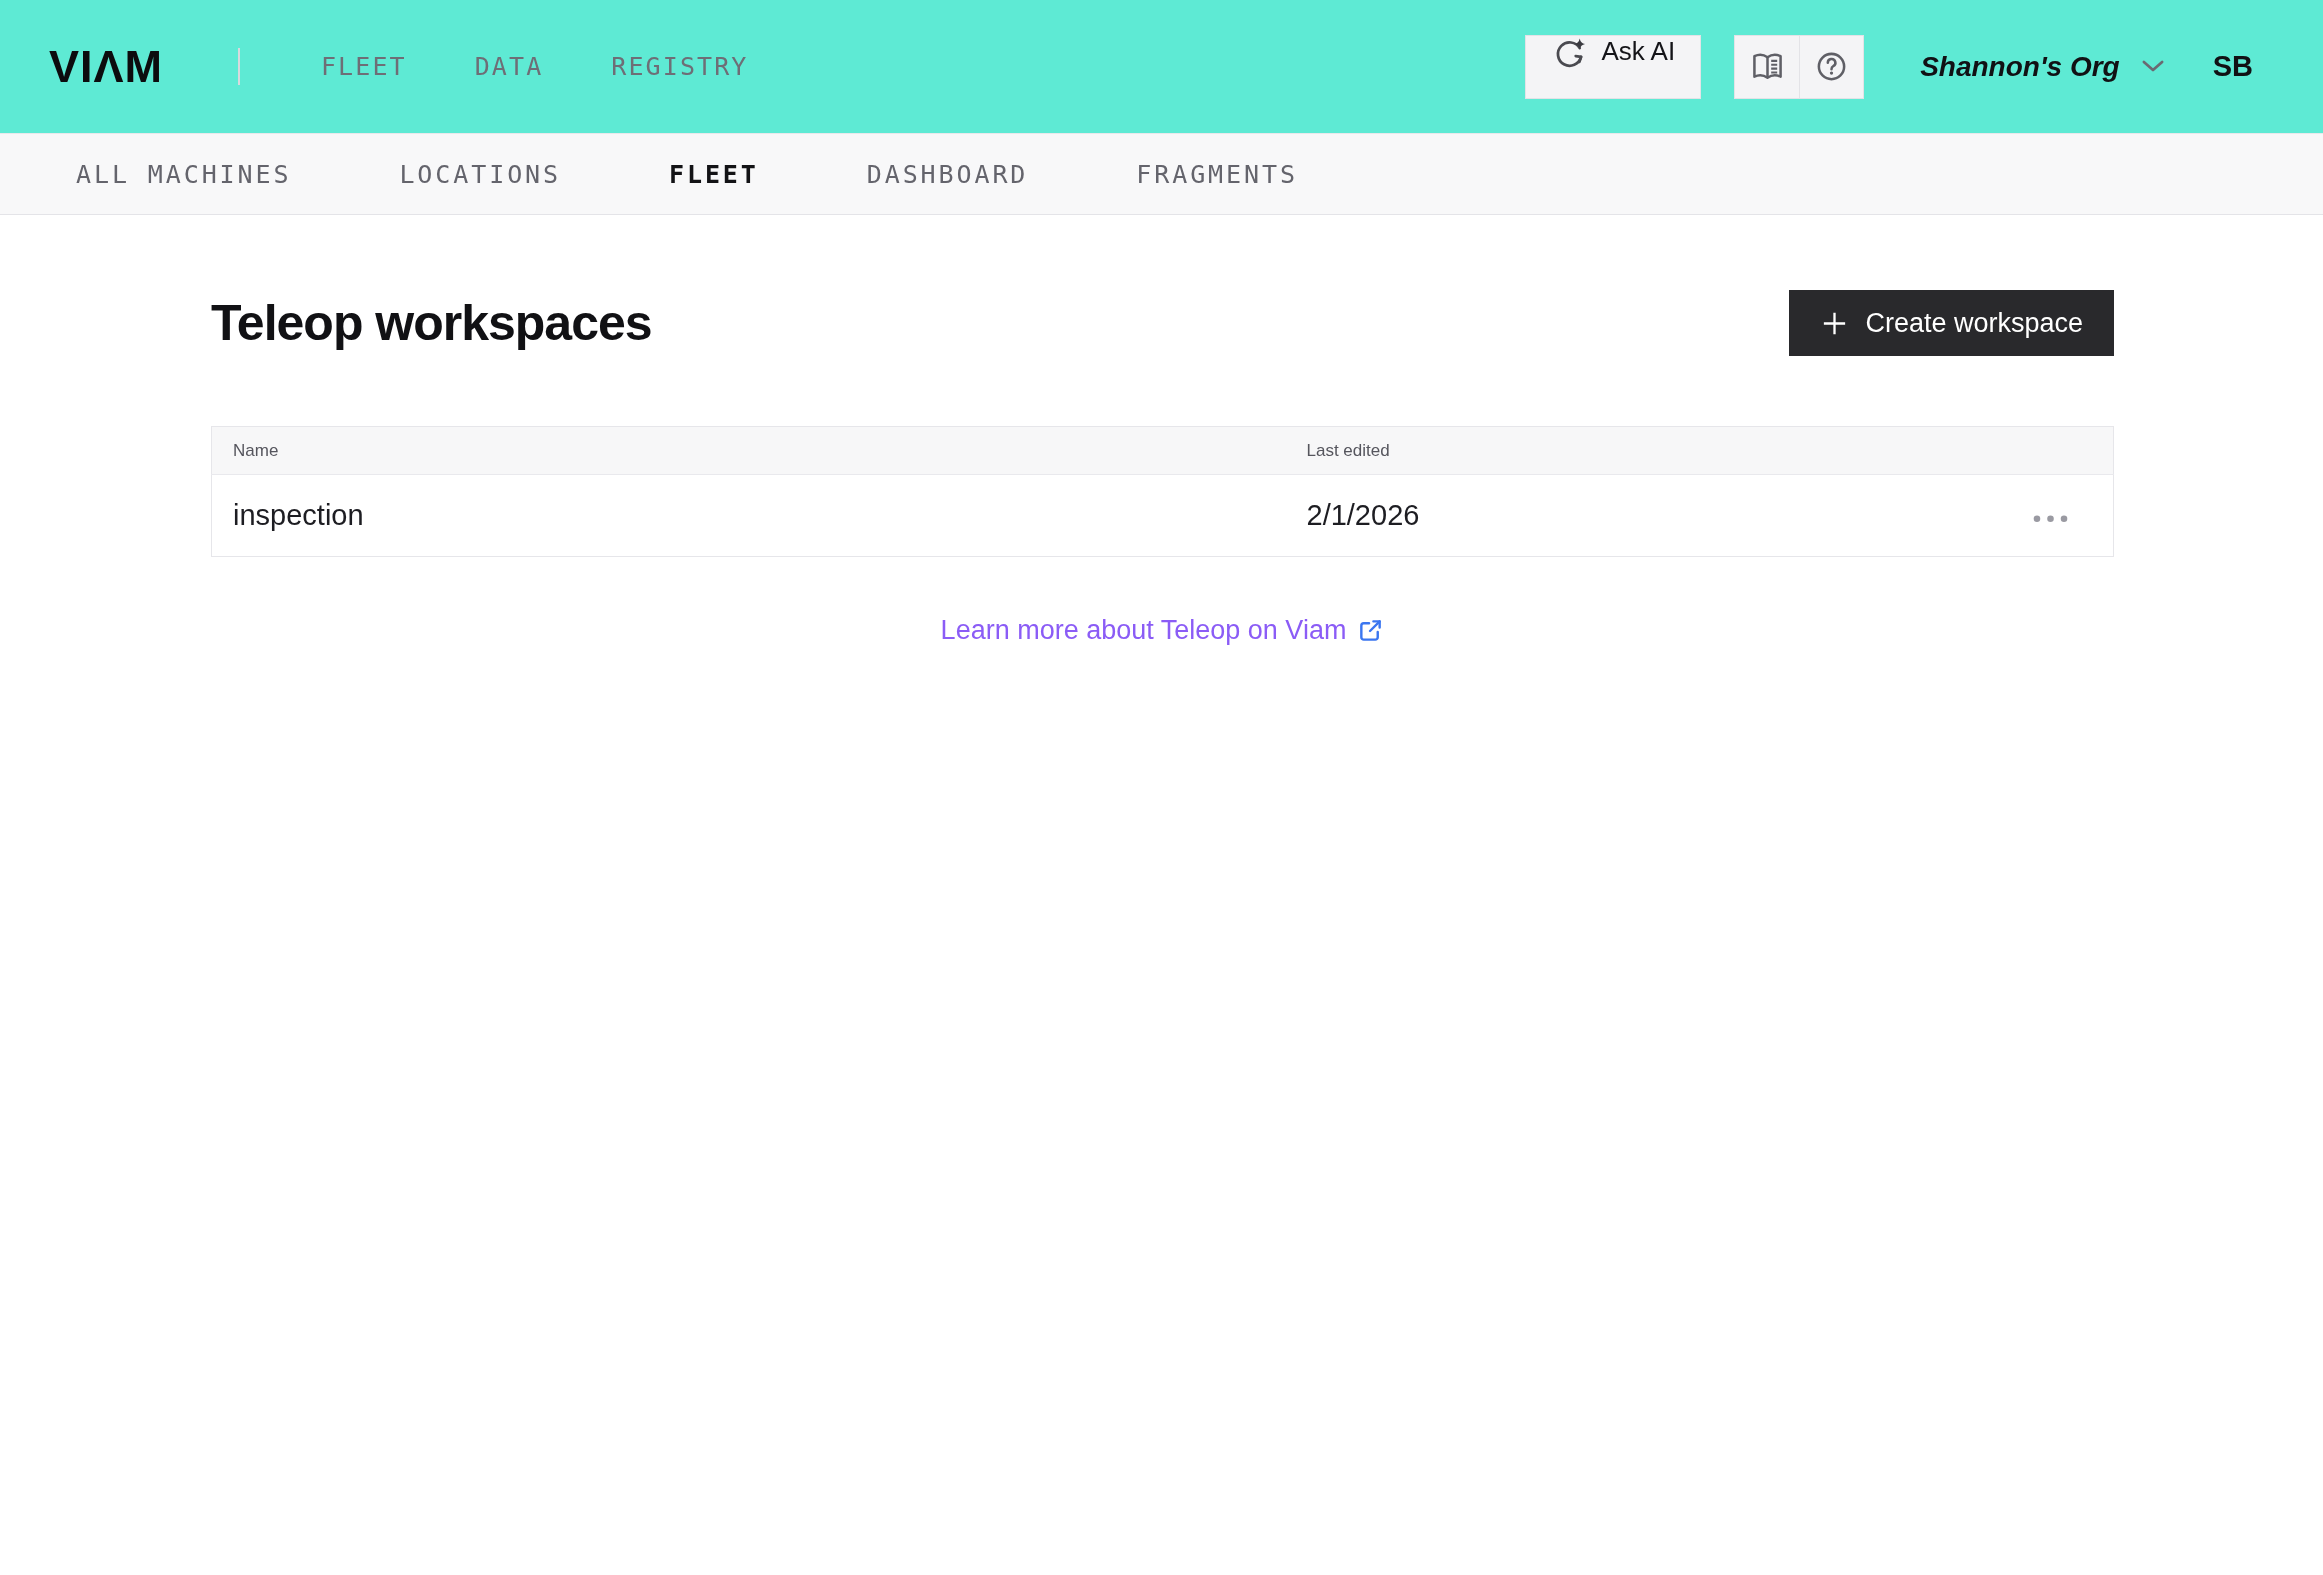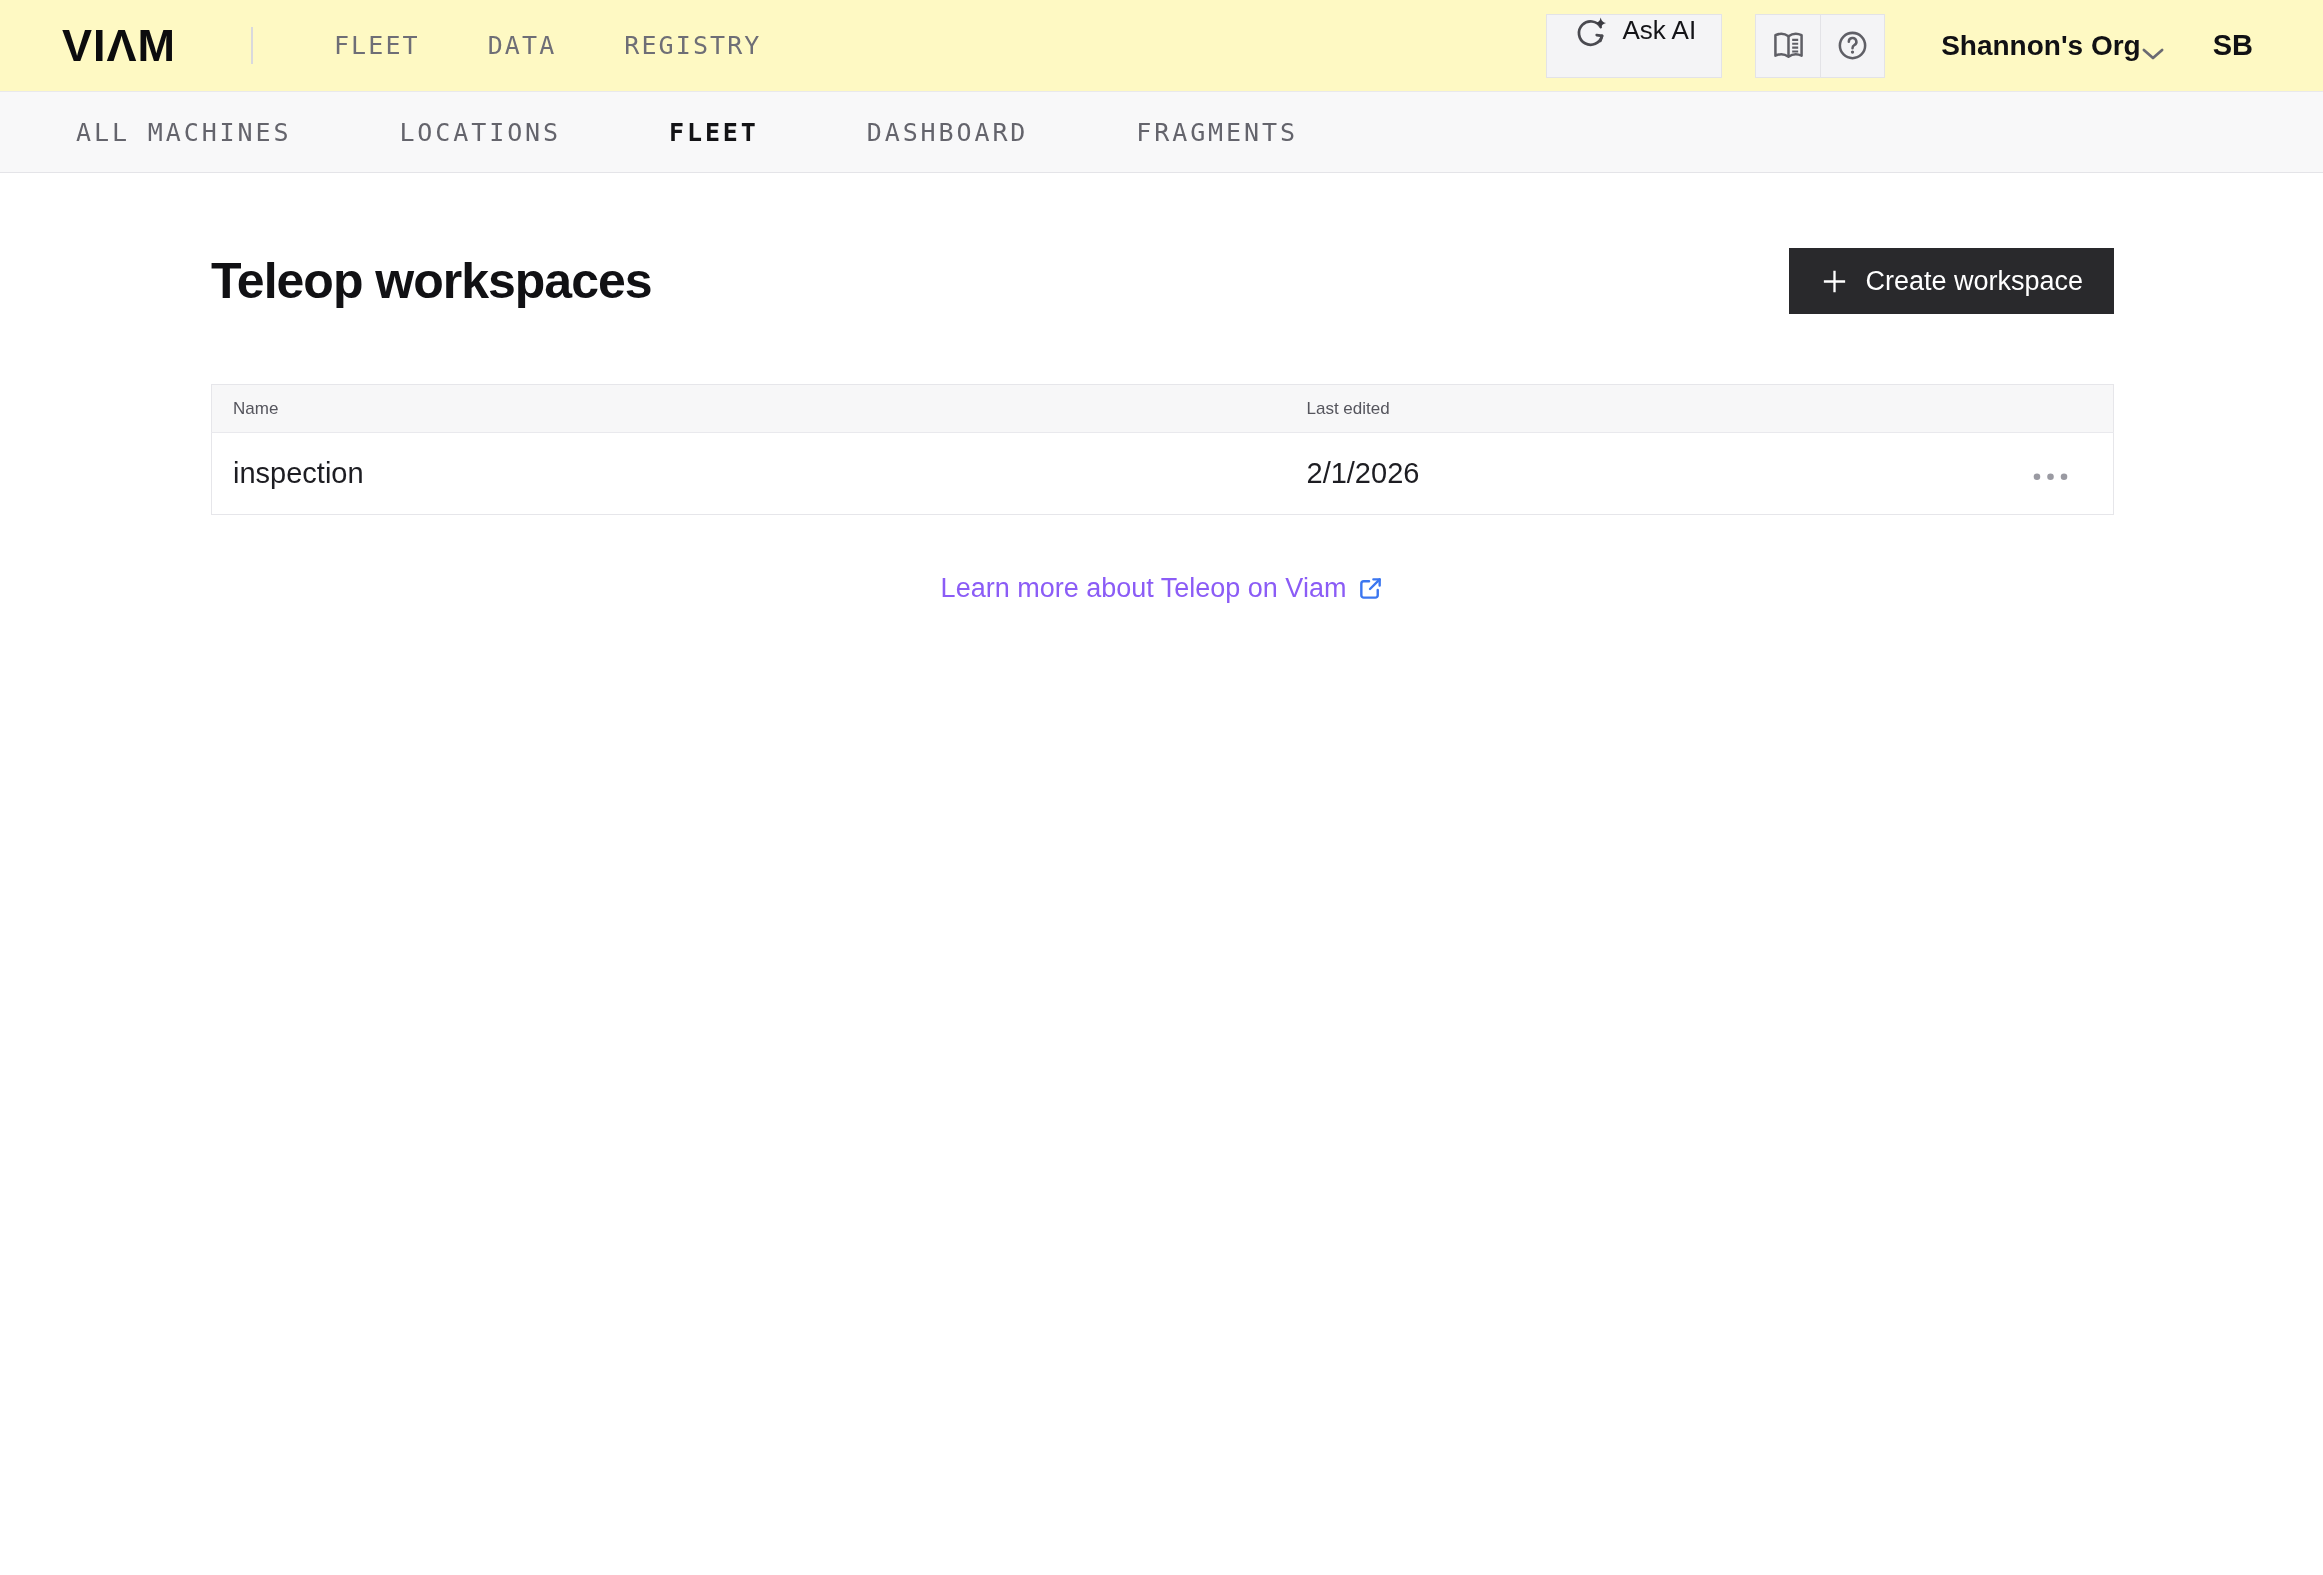"VIΛM" .header { background: #fef9c3 -> #5eead4; height: 92px -> 134px; padding: 0 70px 0 62px -> 0 70px 0 49px }
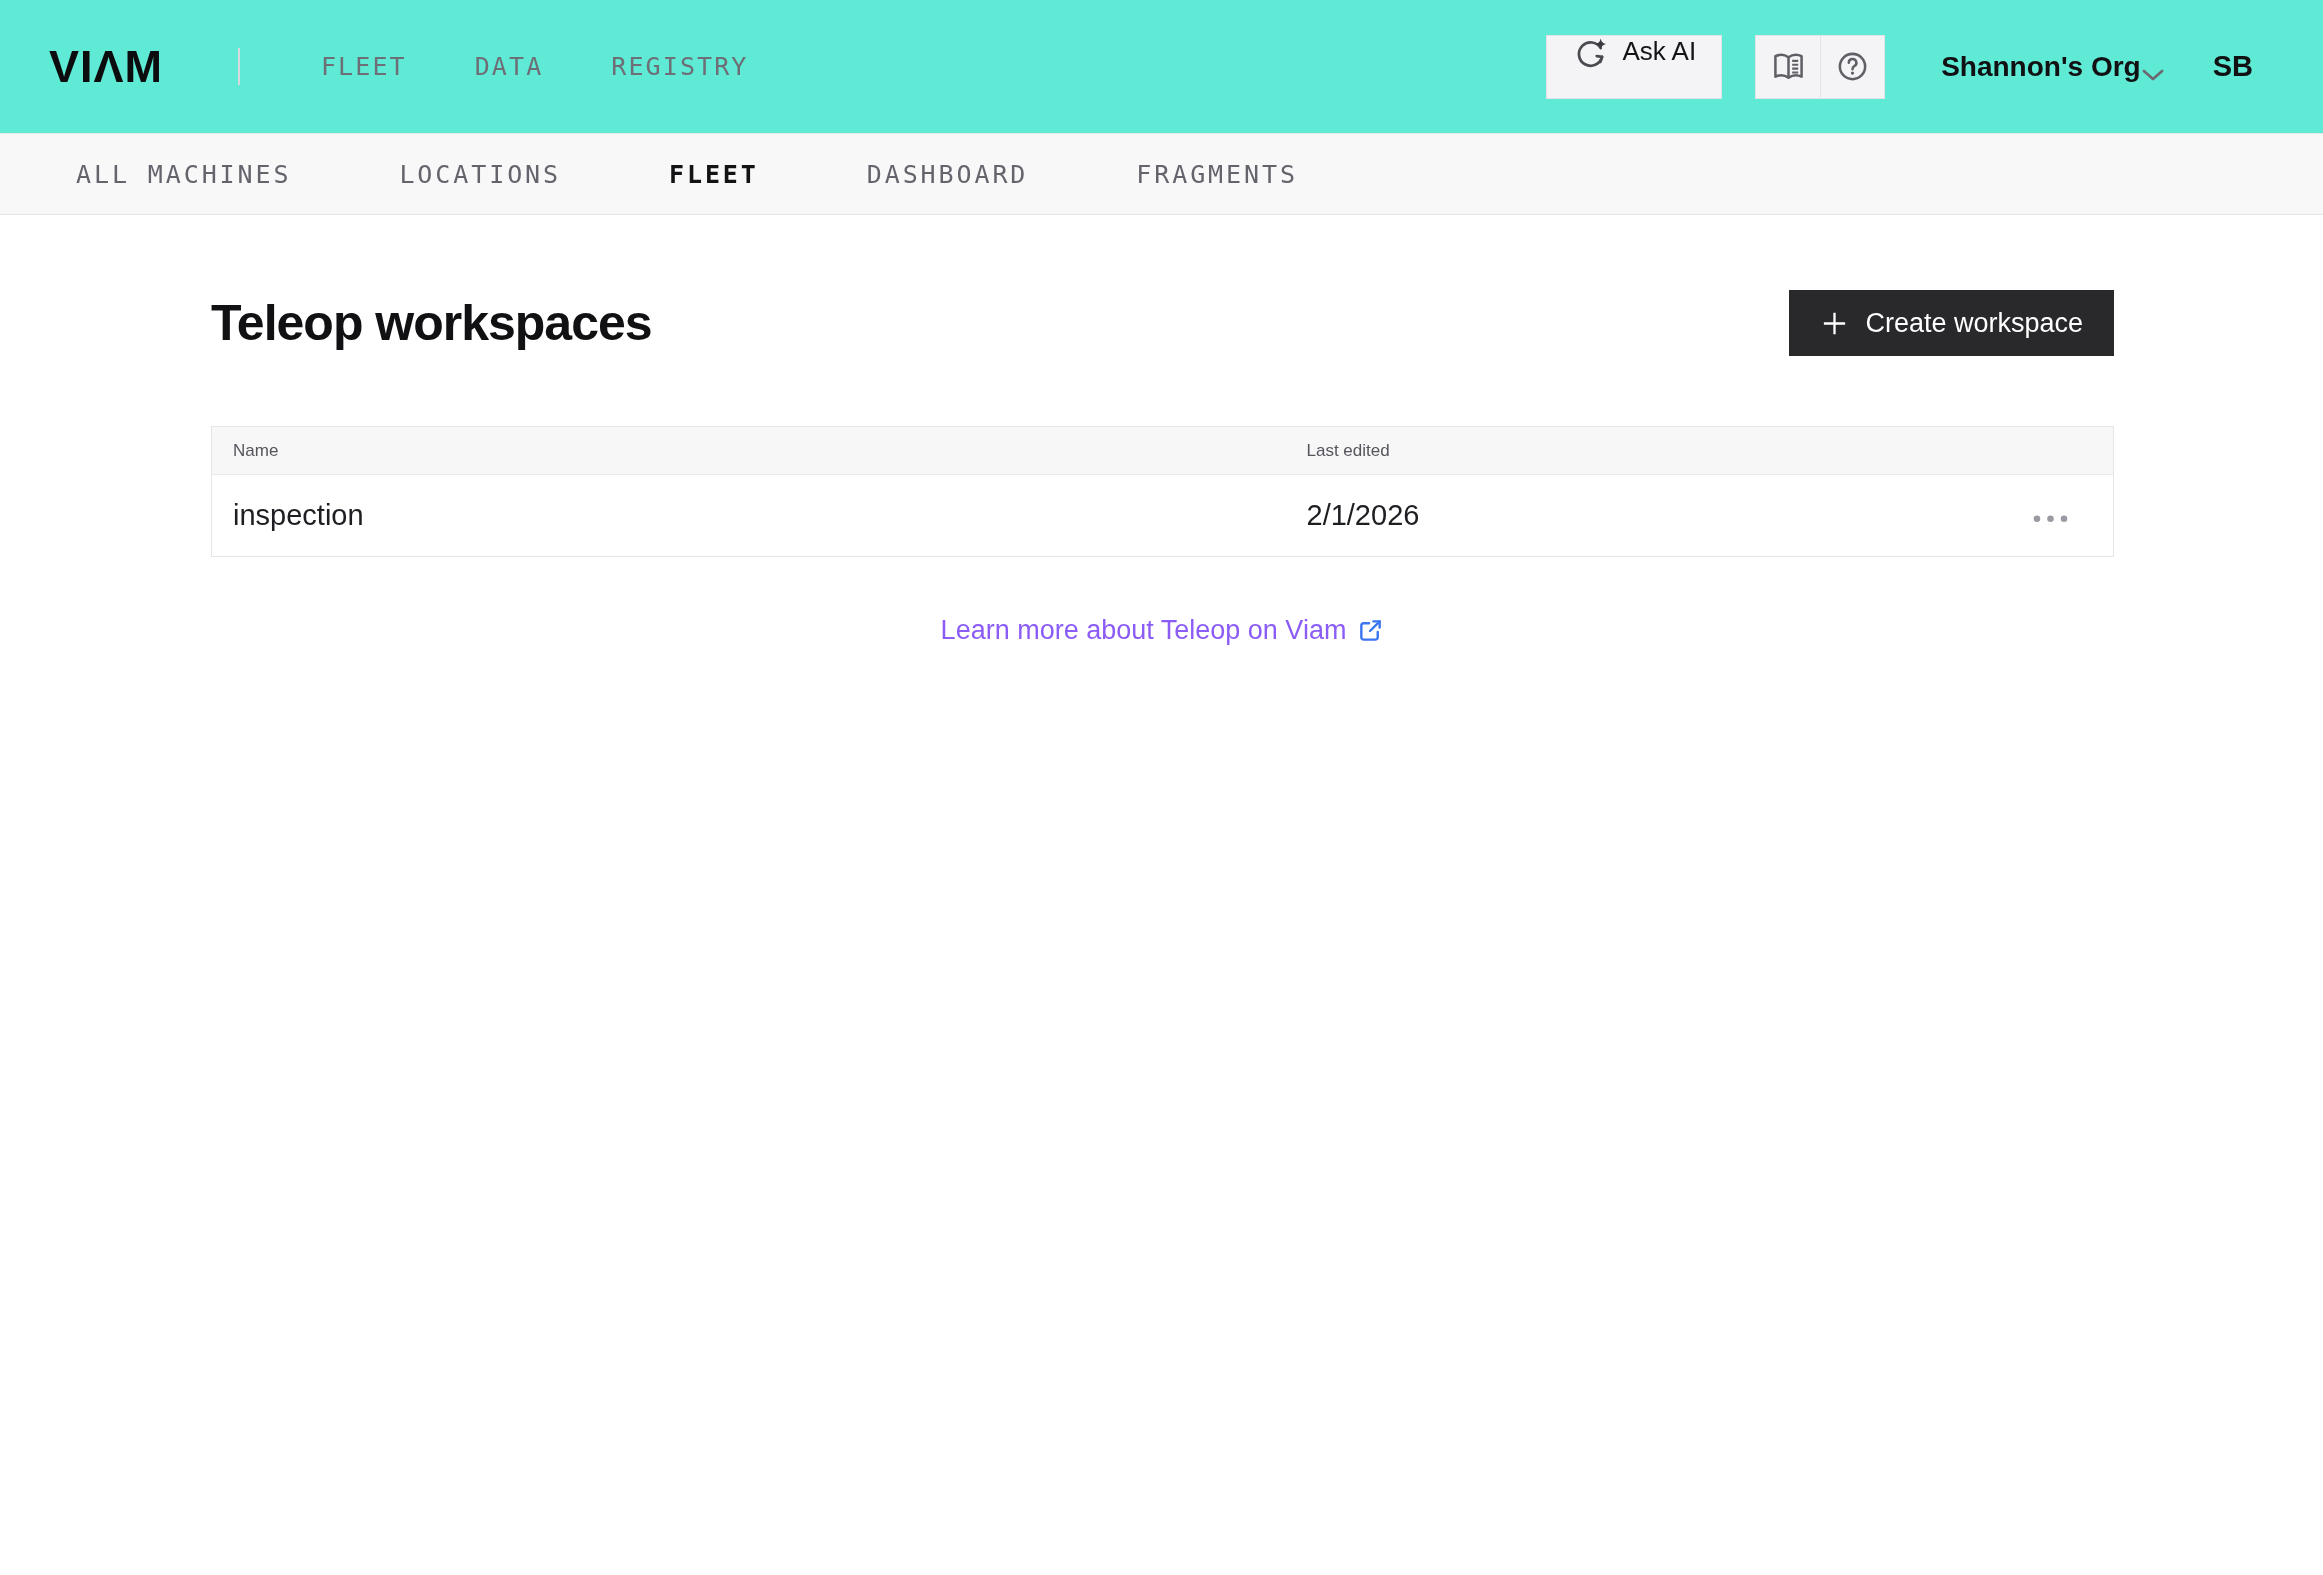"Shannon's Org" .org-switcher { align-items: flex-end -> center; font-style: none -> italic; gap: none -> 21px }
